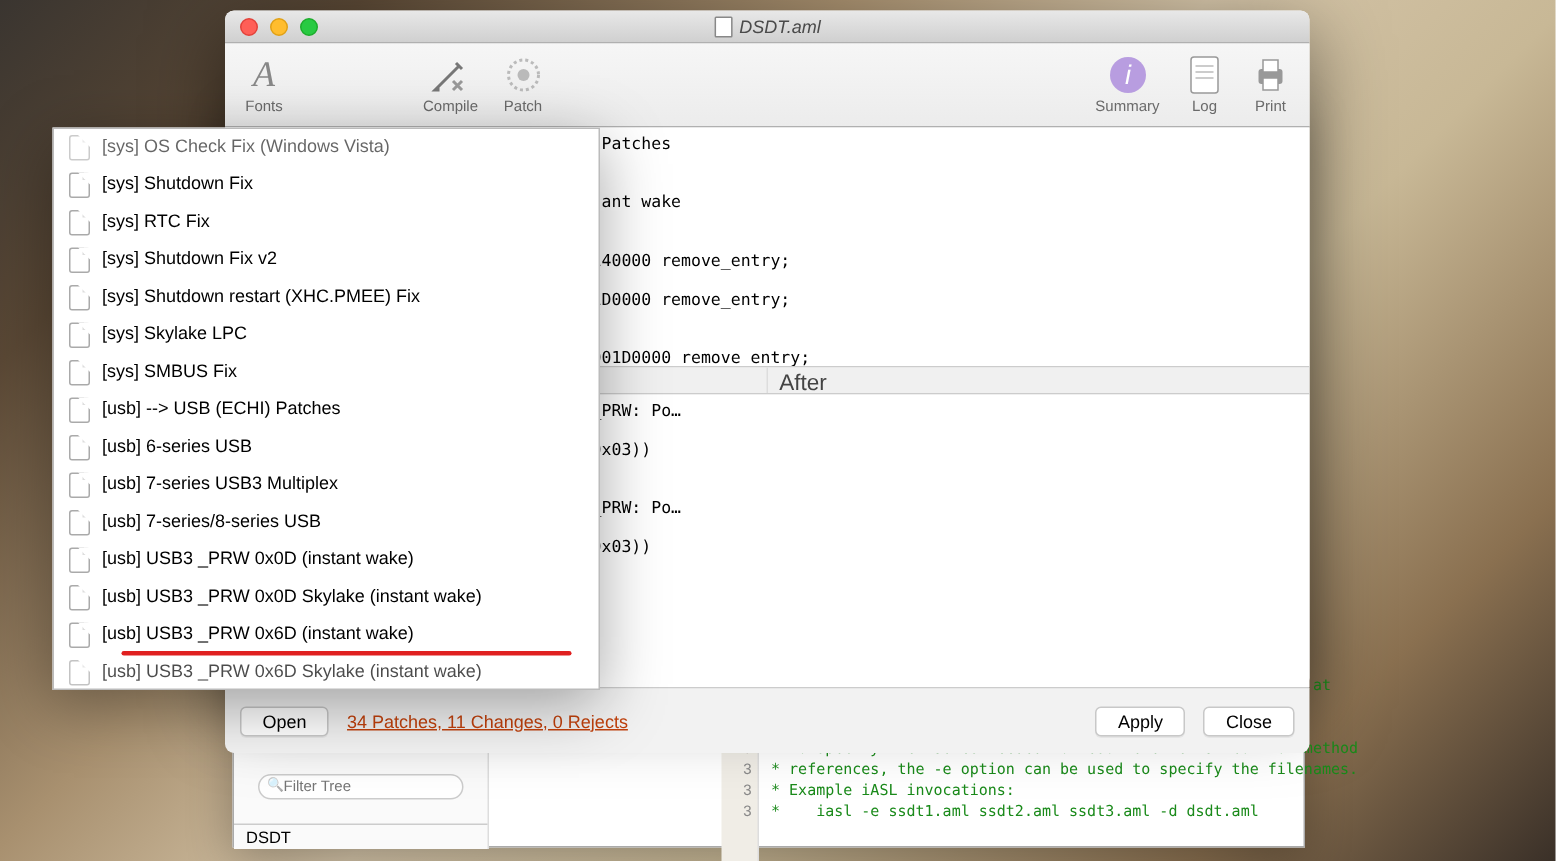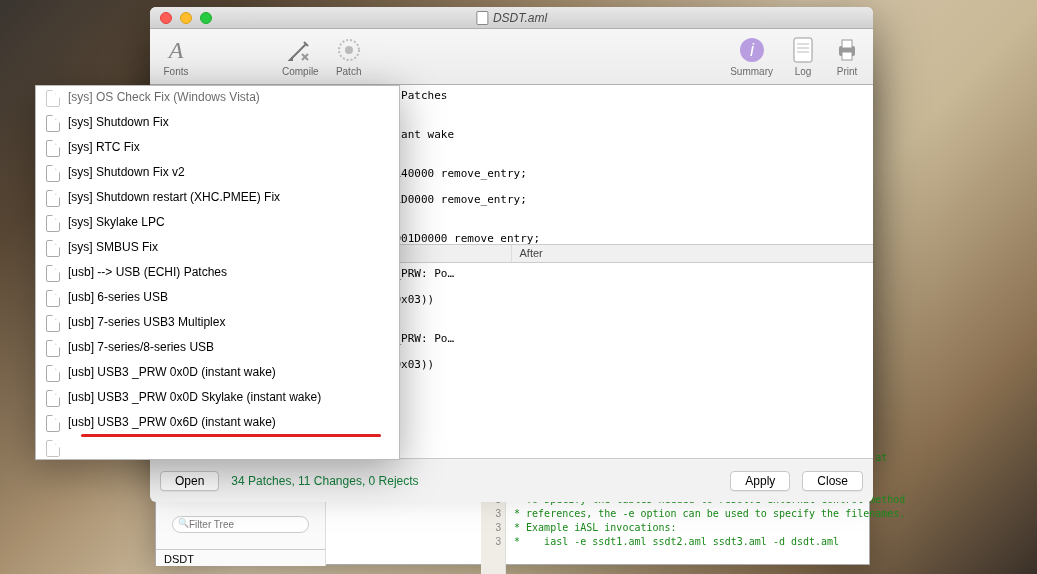"After" .diff-head { font-size: 11px -> 15px }
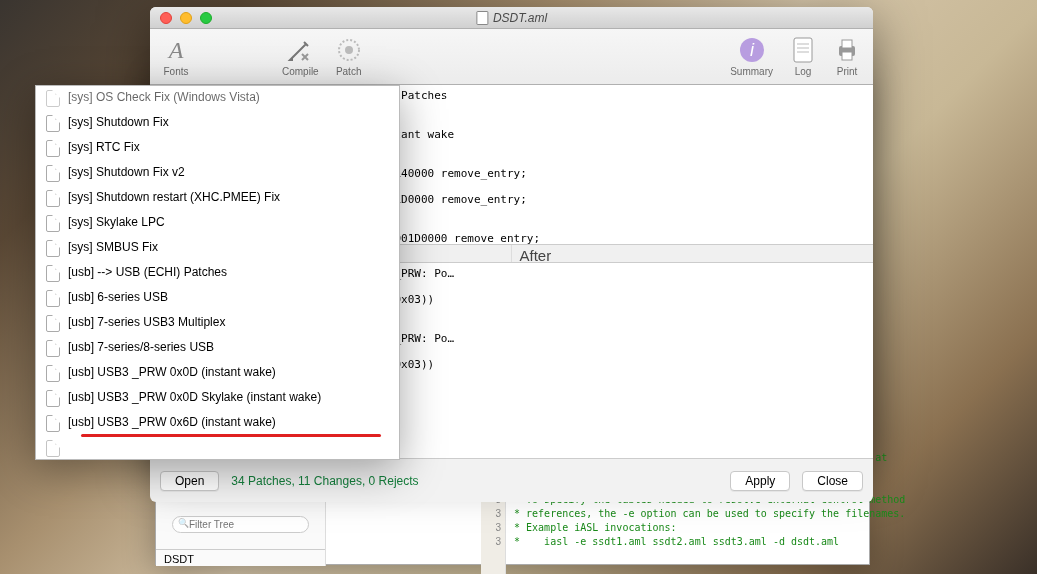"[usb] USB3 _PRW 0x6D Skylake" span { html: none -> <span>[usb] USB3 _PRW 0x6D Skylake (instant wake)</span> }
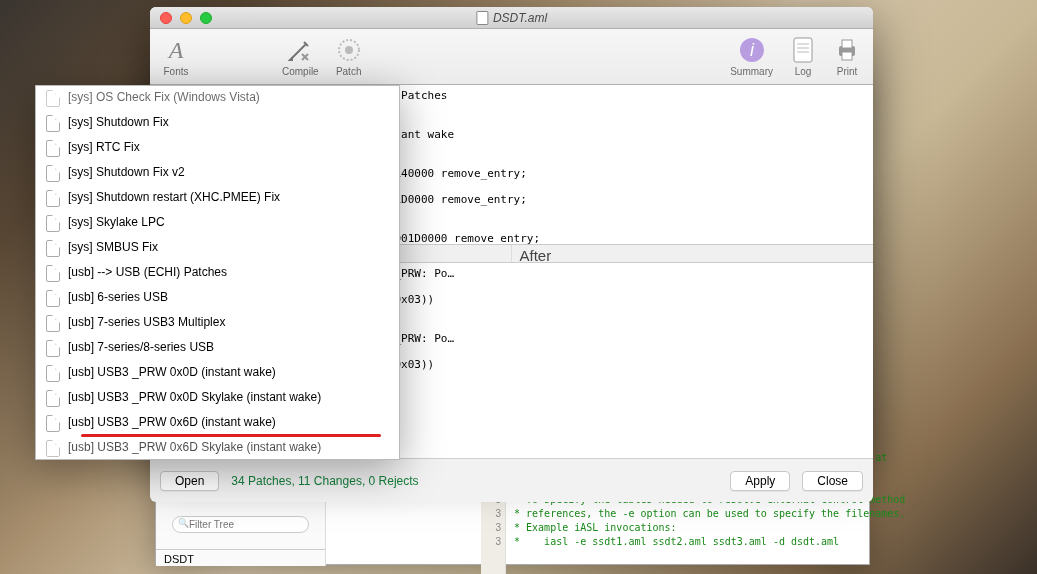"34 Patches, 11 Changes, 0" .status { color: #15803d -> #c2410c; text-decoration: none -> underline }
